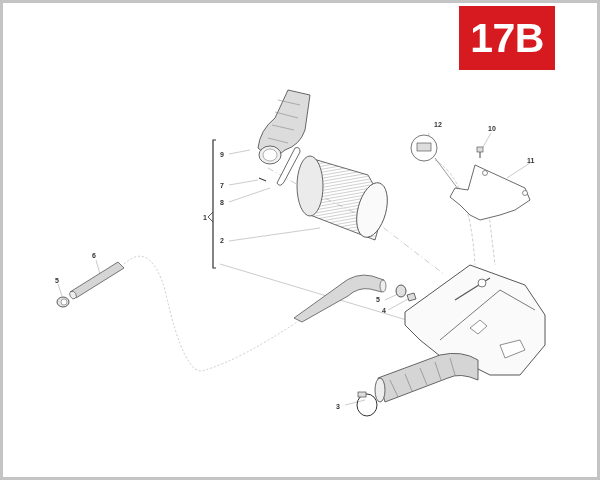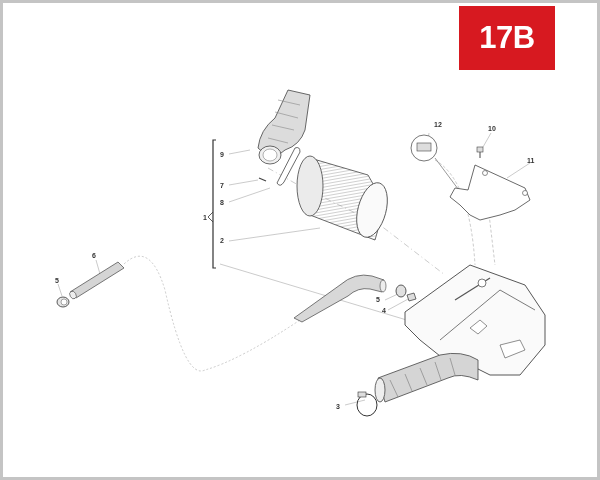"17B" .badge { font-size: 31px -> 41px }
